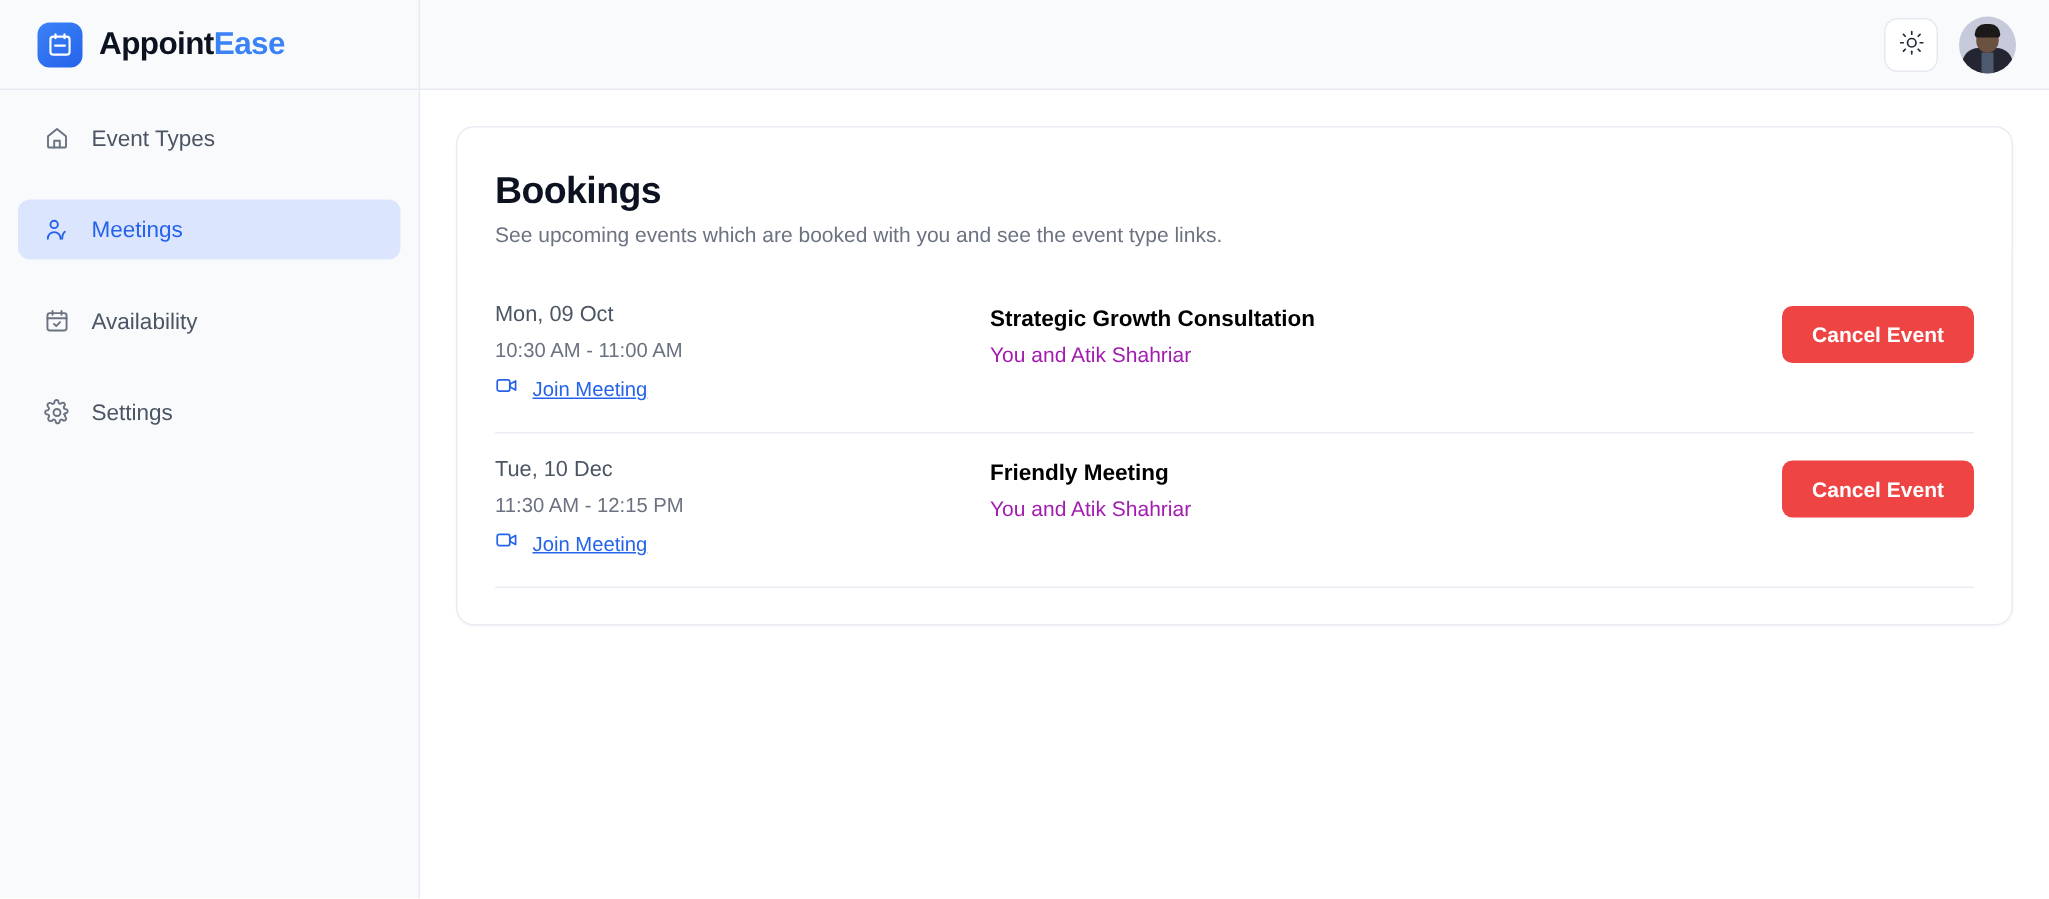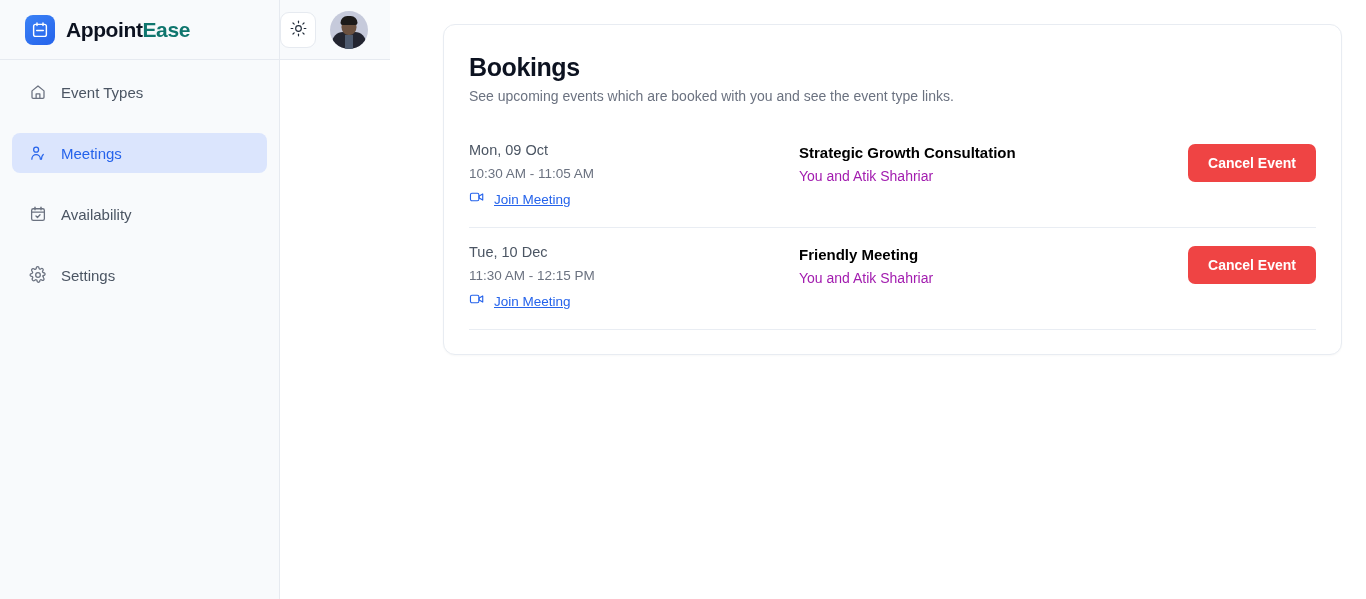"Ease" .brand-name .b2 { color: #0f766e -> #3b82f6 }
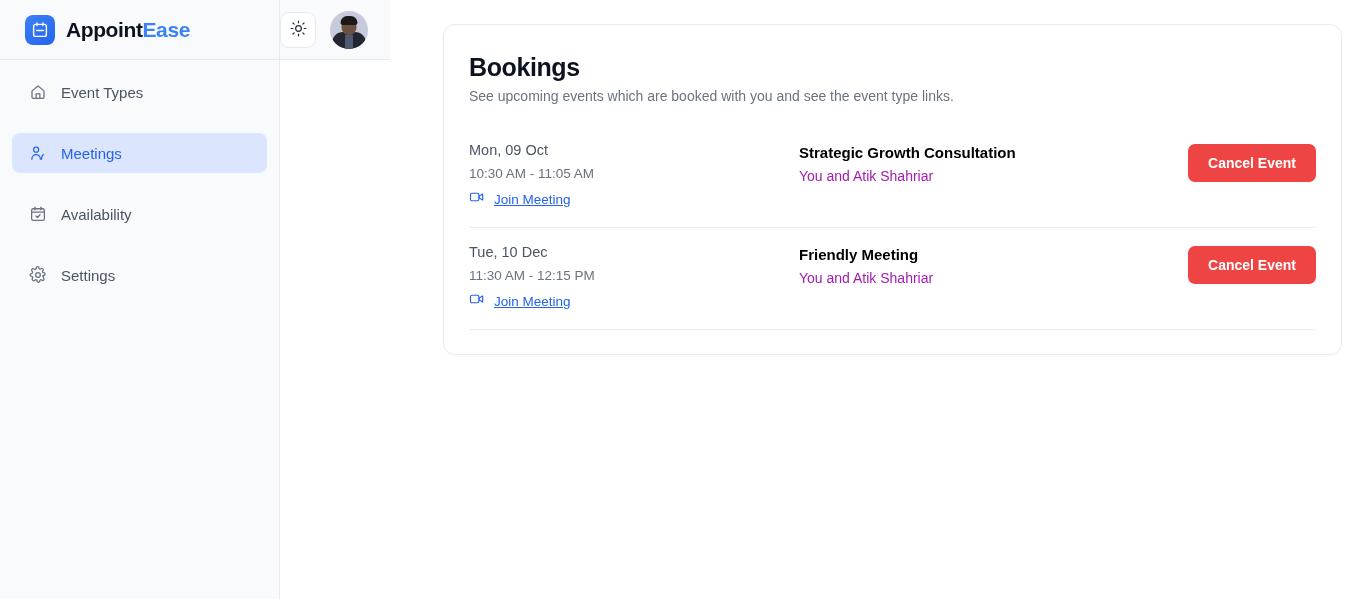"Bookings" .main { flex-direction: row -> column; gap: 29px -> none }
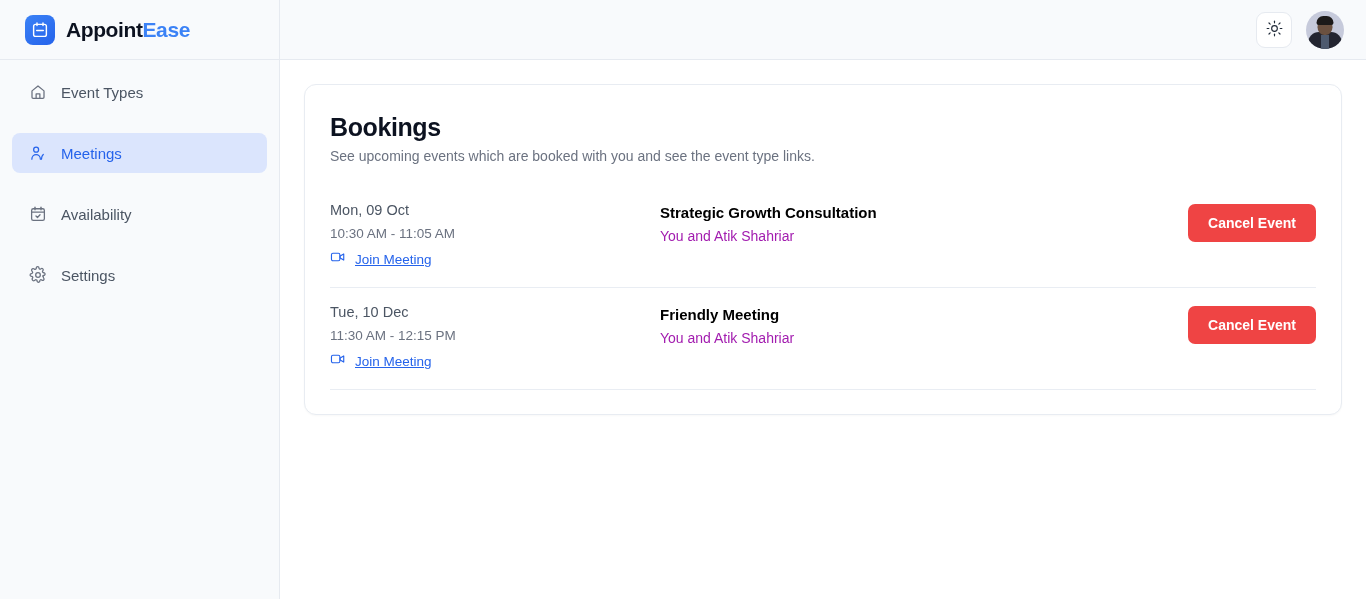"10:30 AM - 11:05 AM" div.when-time { text: 11:05 -> 11:00 }
